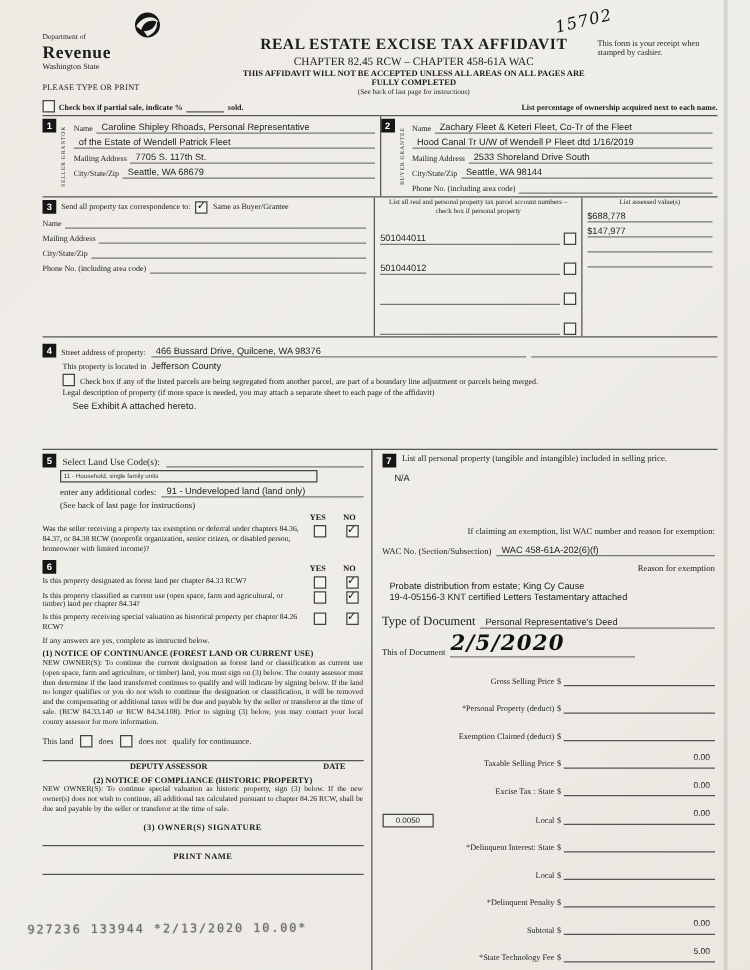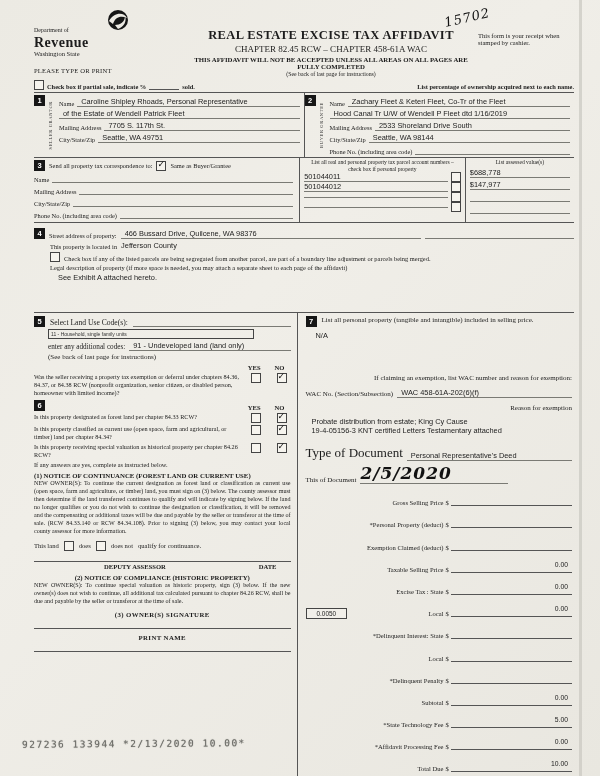"Seattle, WA 49751" span.tv { text: 49751 -> 68679 }
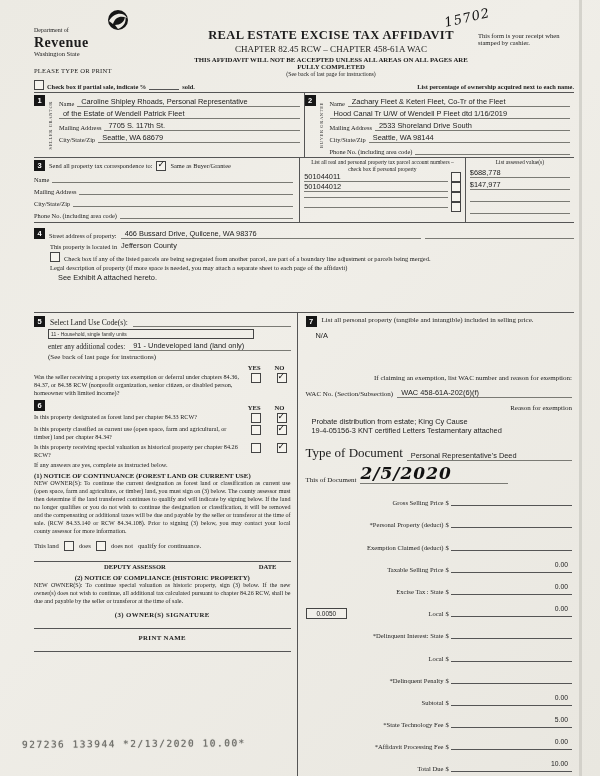"501044011" .prow { align-items: center -> flex-end; margin-top: 0 -> 14px }
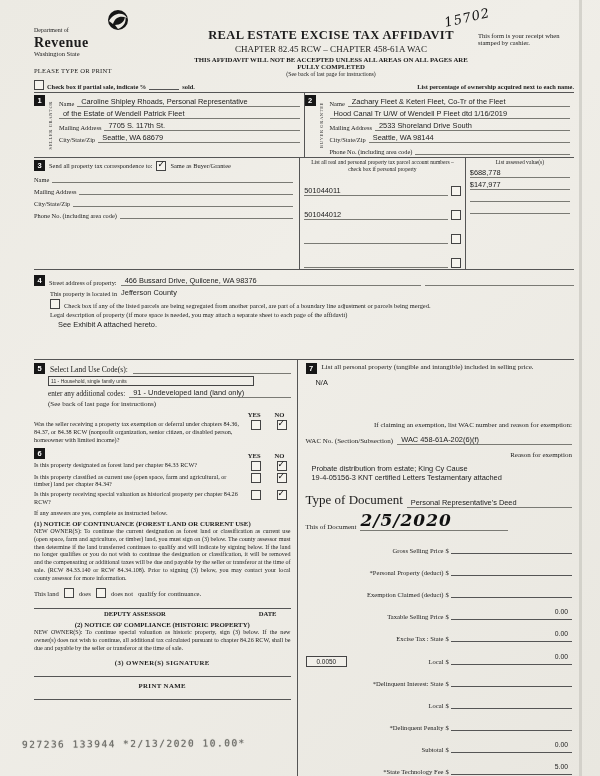"Type of Document" span { font-size: 13px -> 10px }
